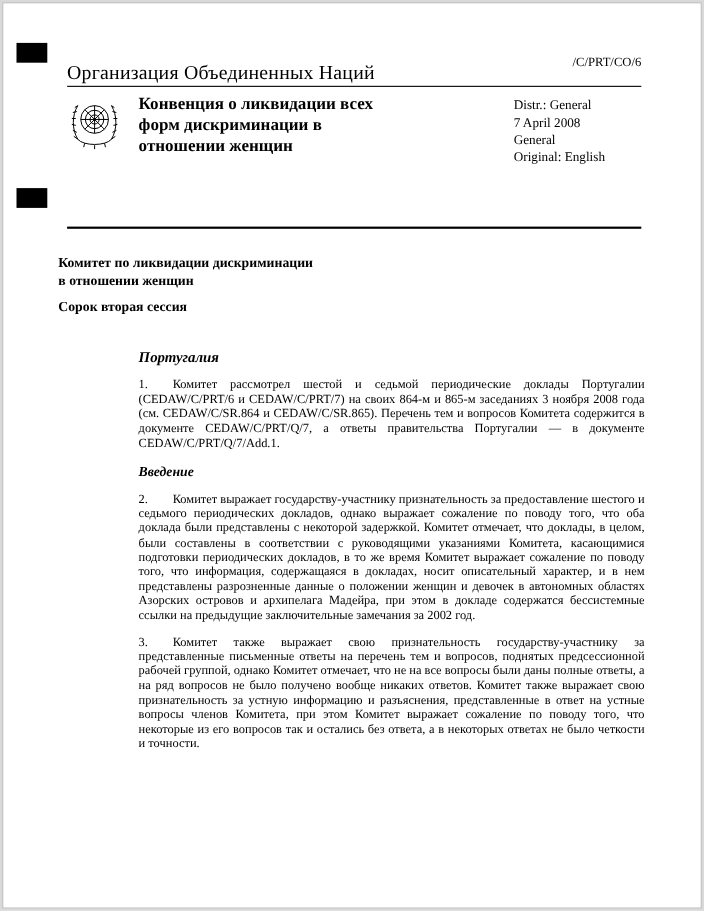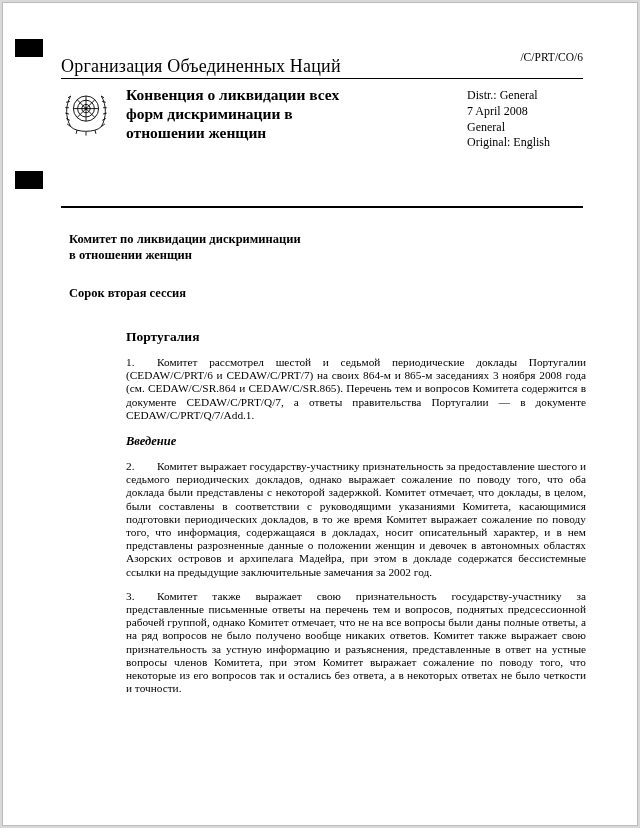"Комитет по ликвидации дискриминации" .committee { left: 66px -> 50px }
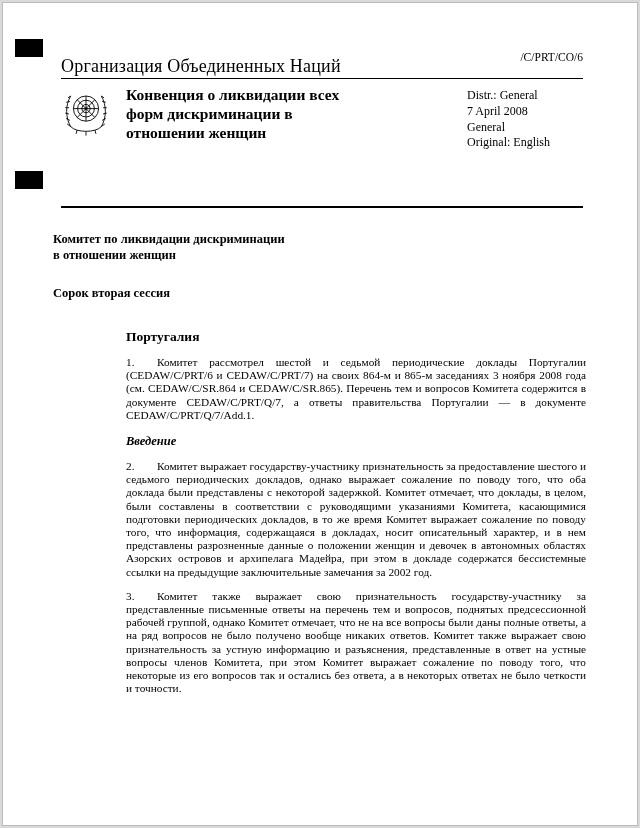"Сорок вторая сессия" .committee .session { margin-top: 23px -> 9px }
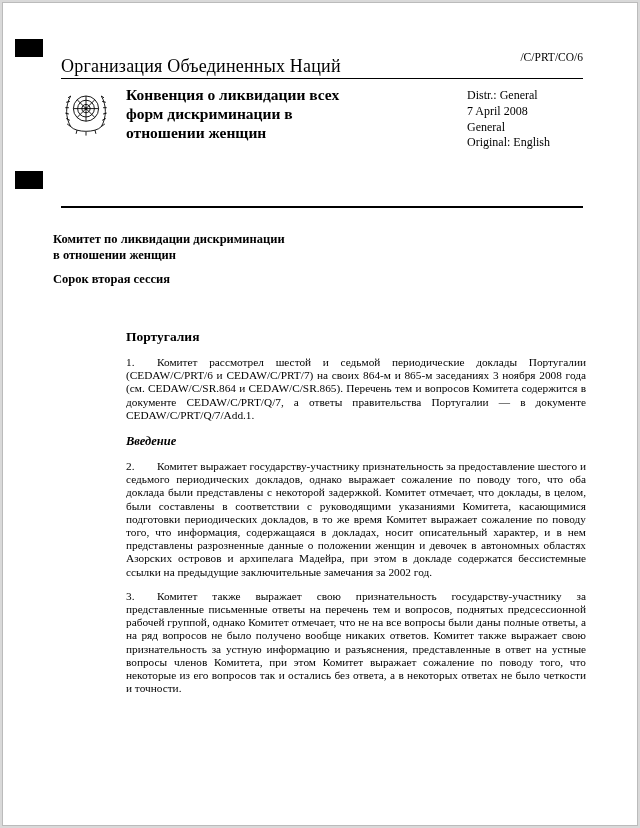"Португалия" .country { font-style: none -> italic; margin-top: 24px -> 12px }
